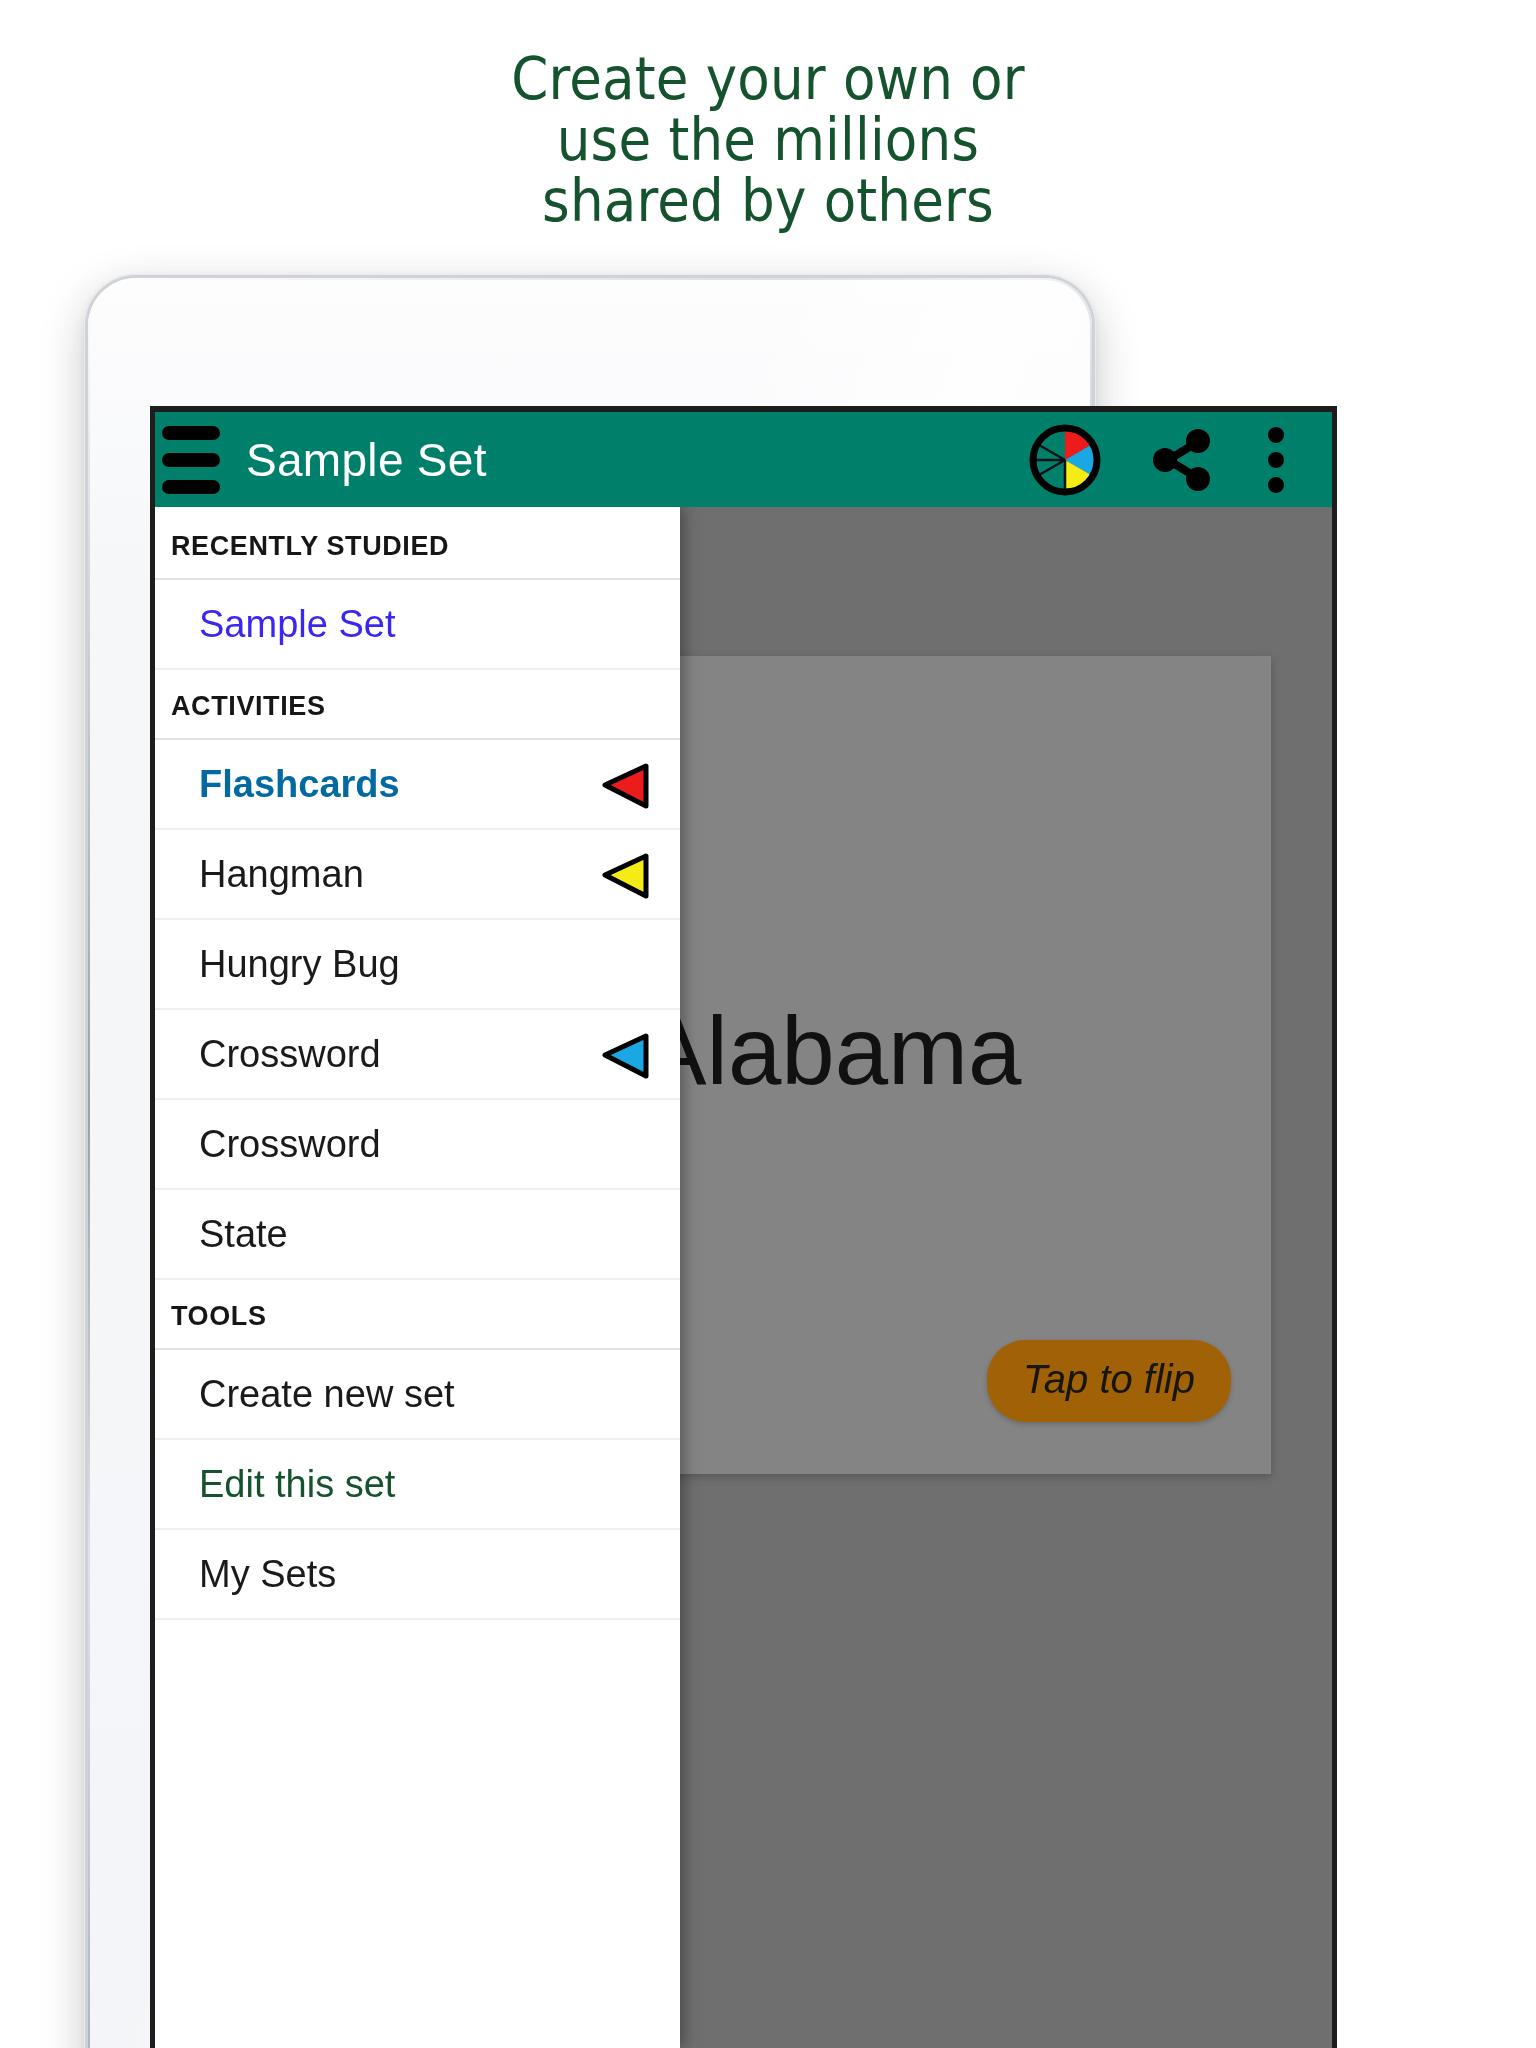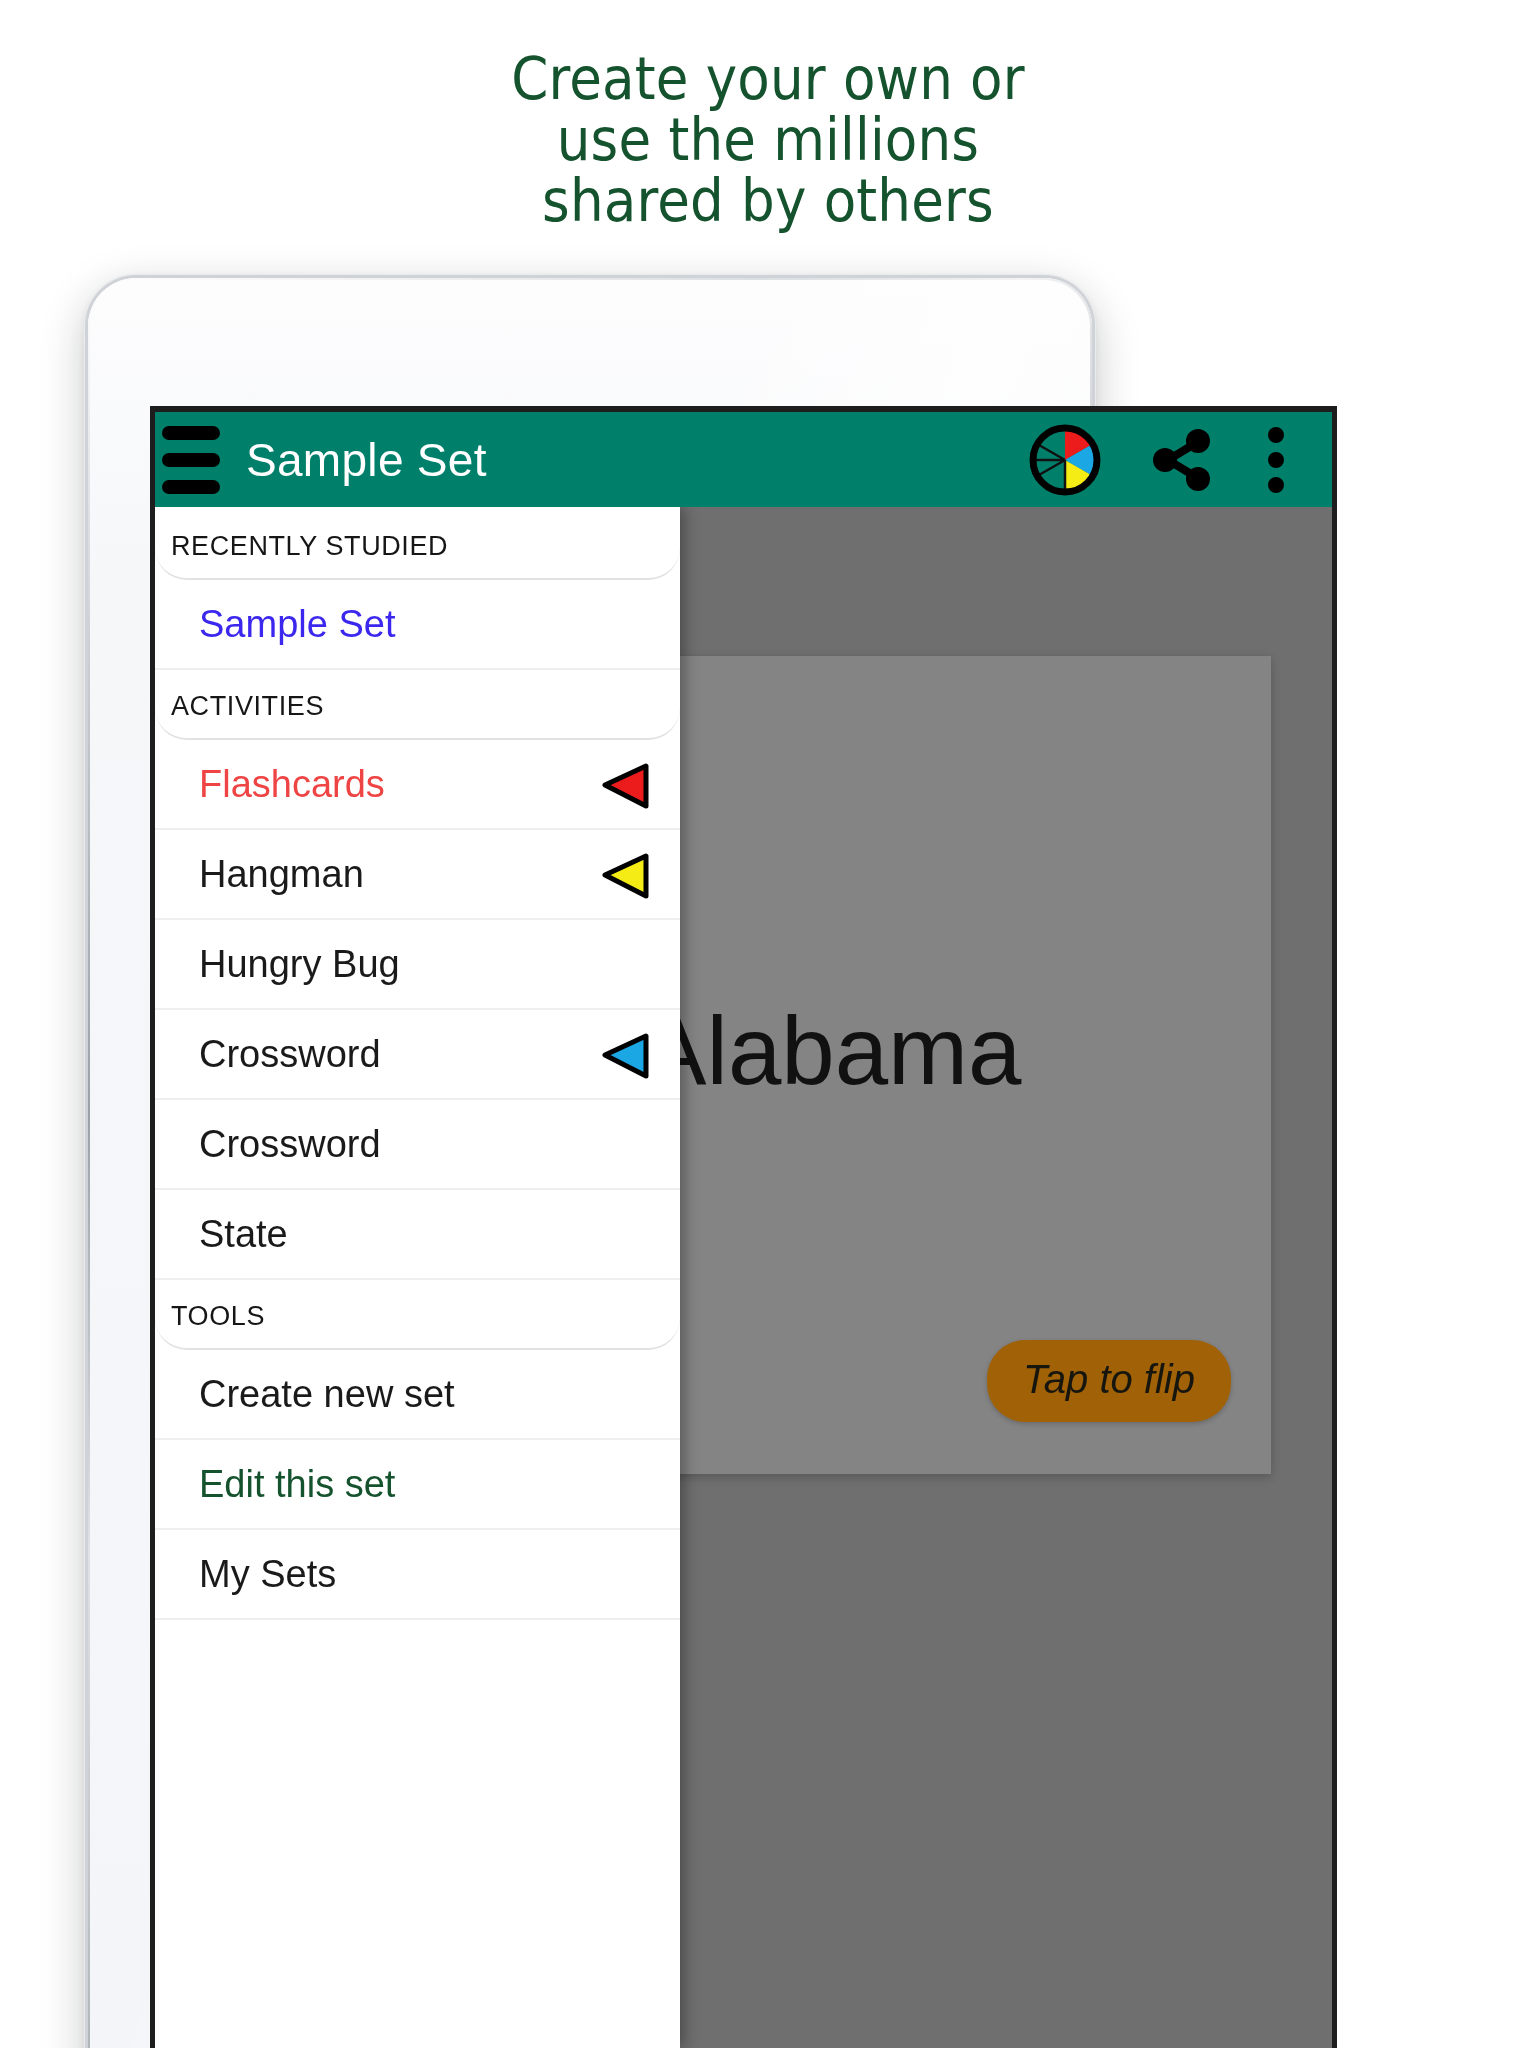"RECENTLY STUDIED" .drawer-head { border-radius: 32px -> none; font-weight: normal -> bold }
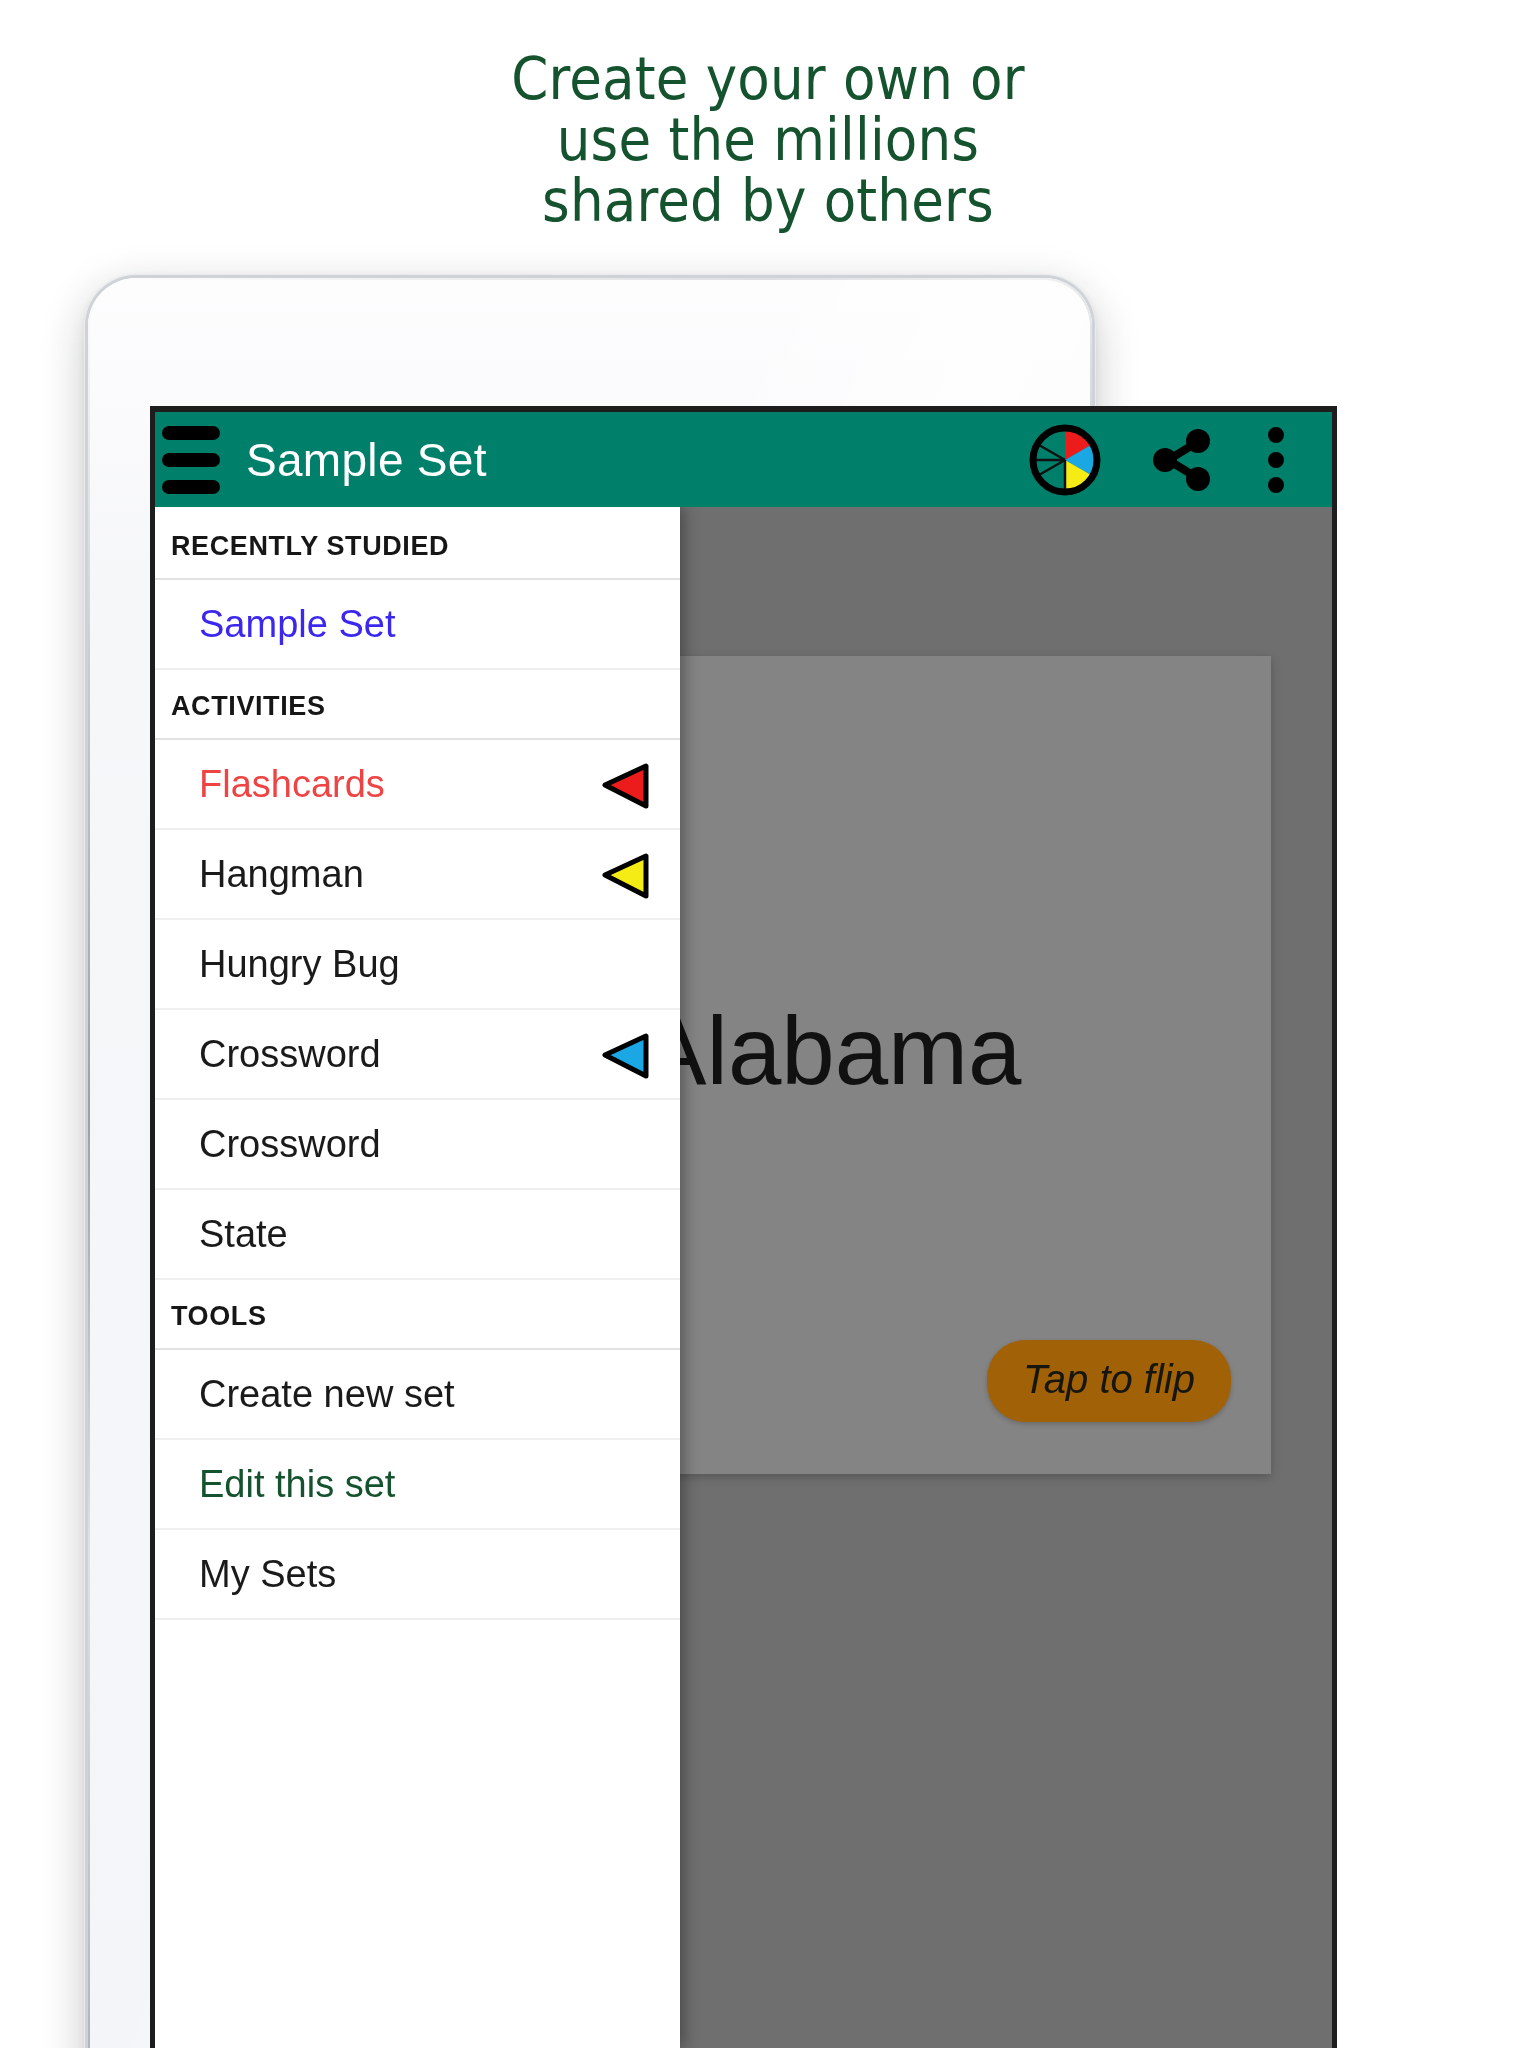"Flashcards" .drawer-item.accent-teal .lbl { color: #ef4444 -> #0369a1; font-weight: none -> bold }
